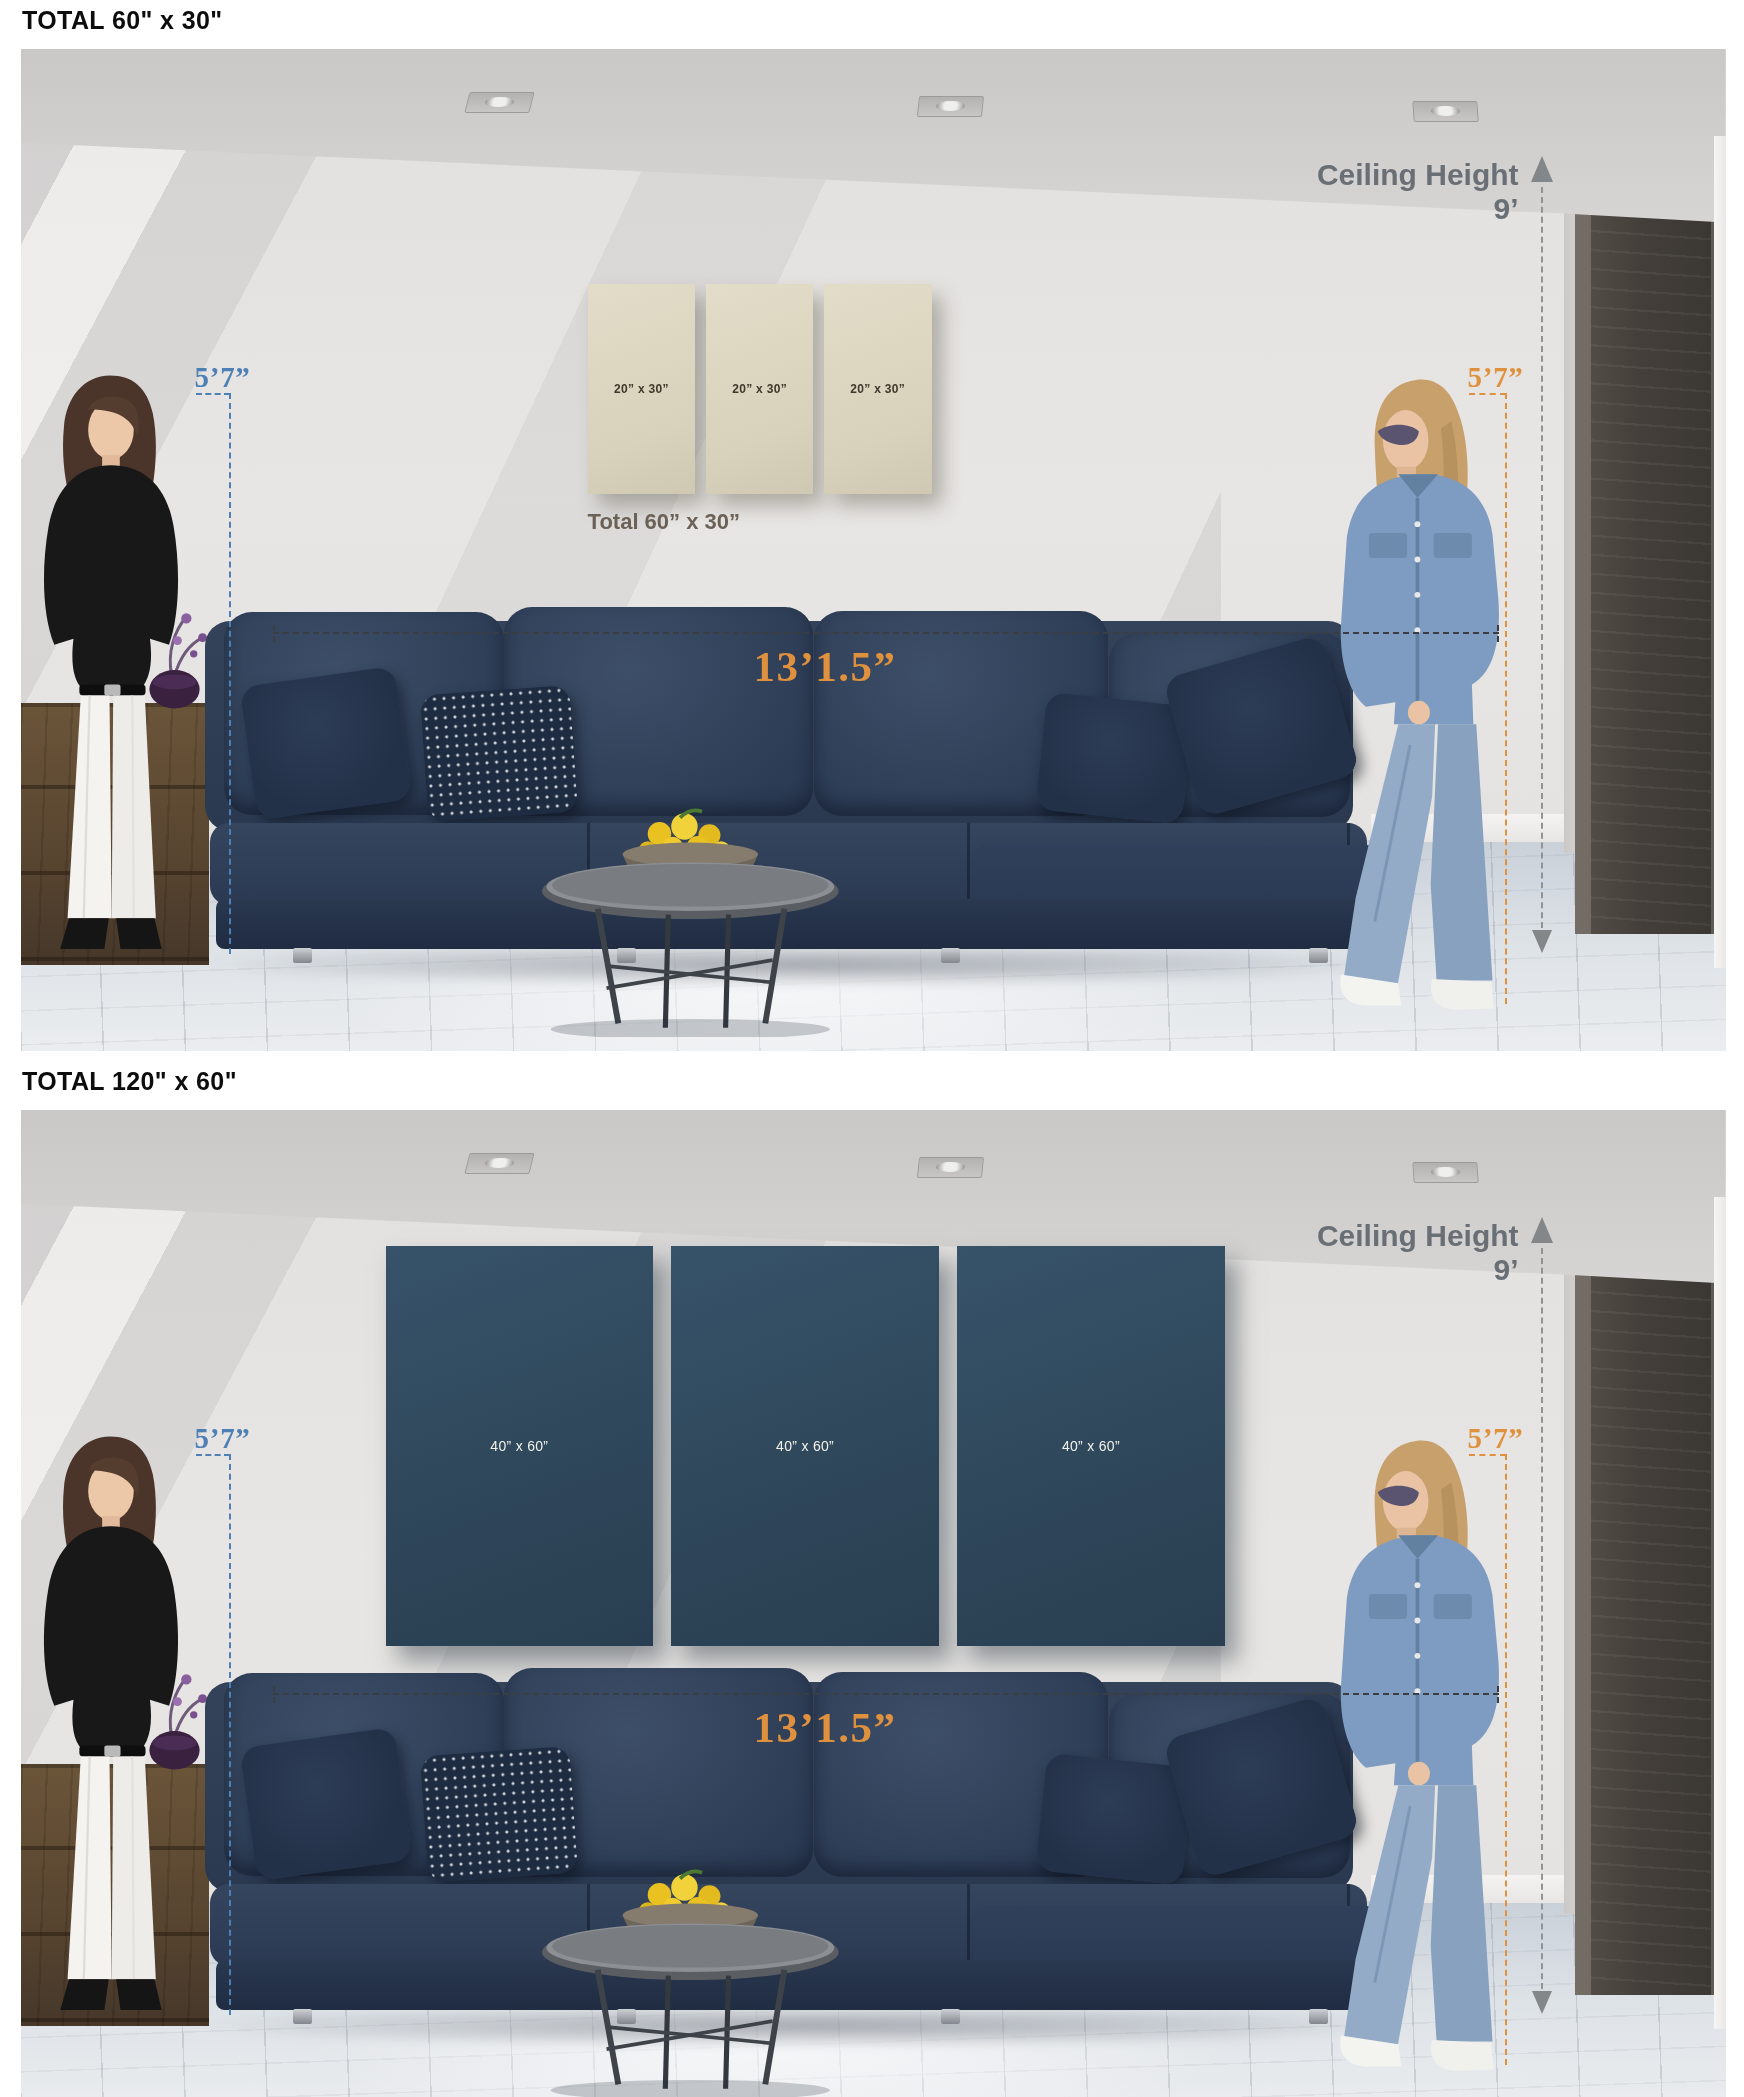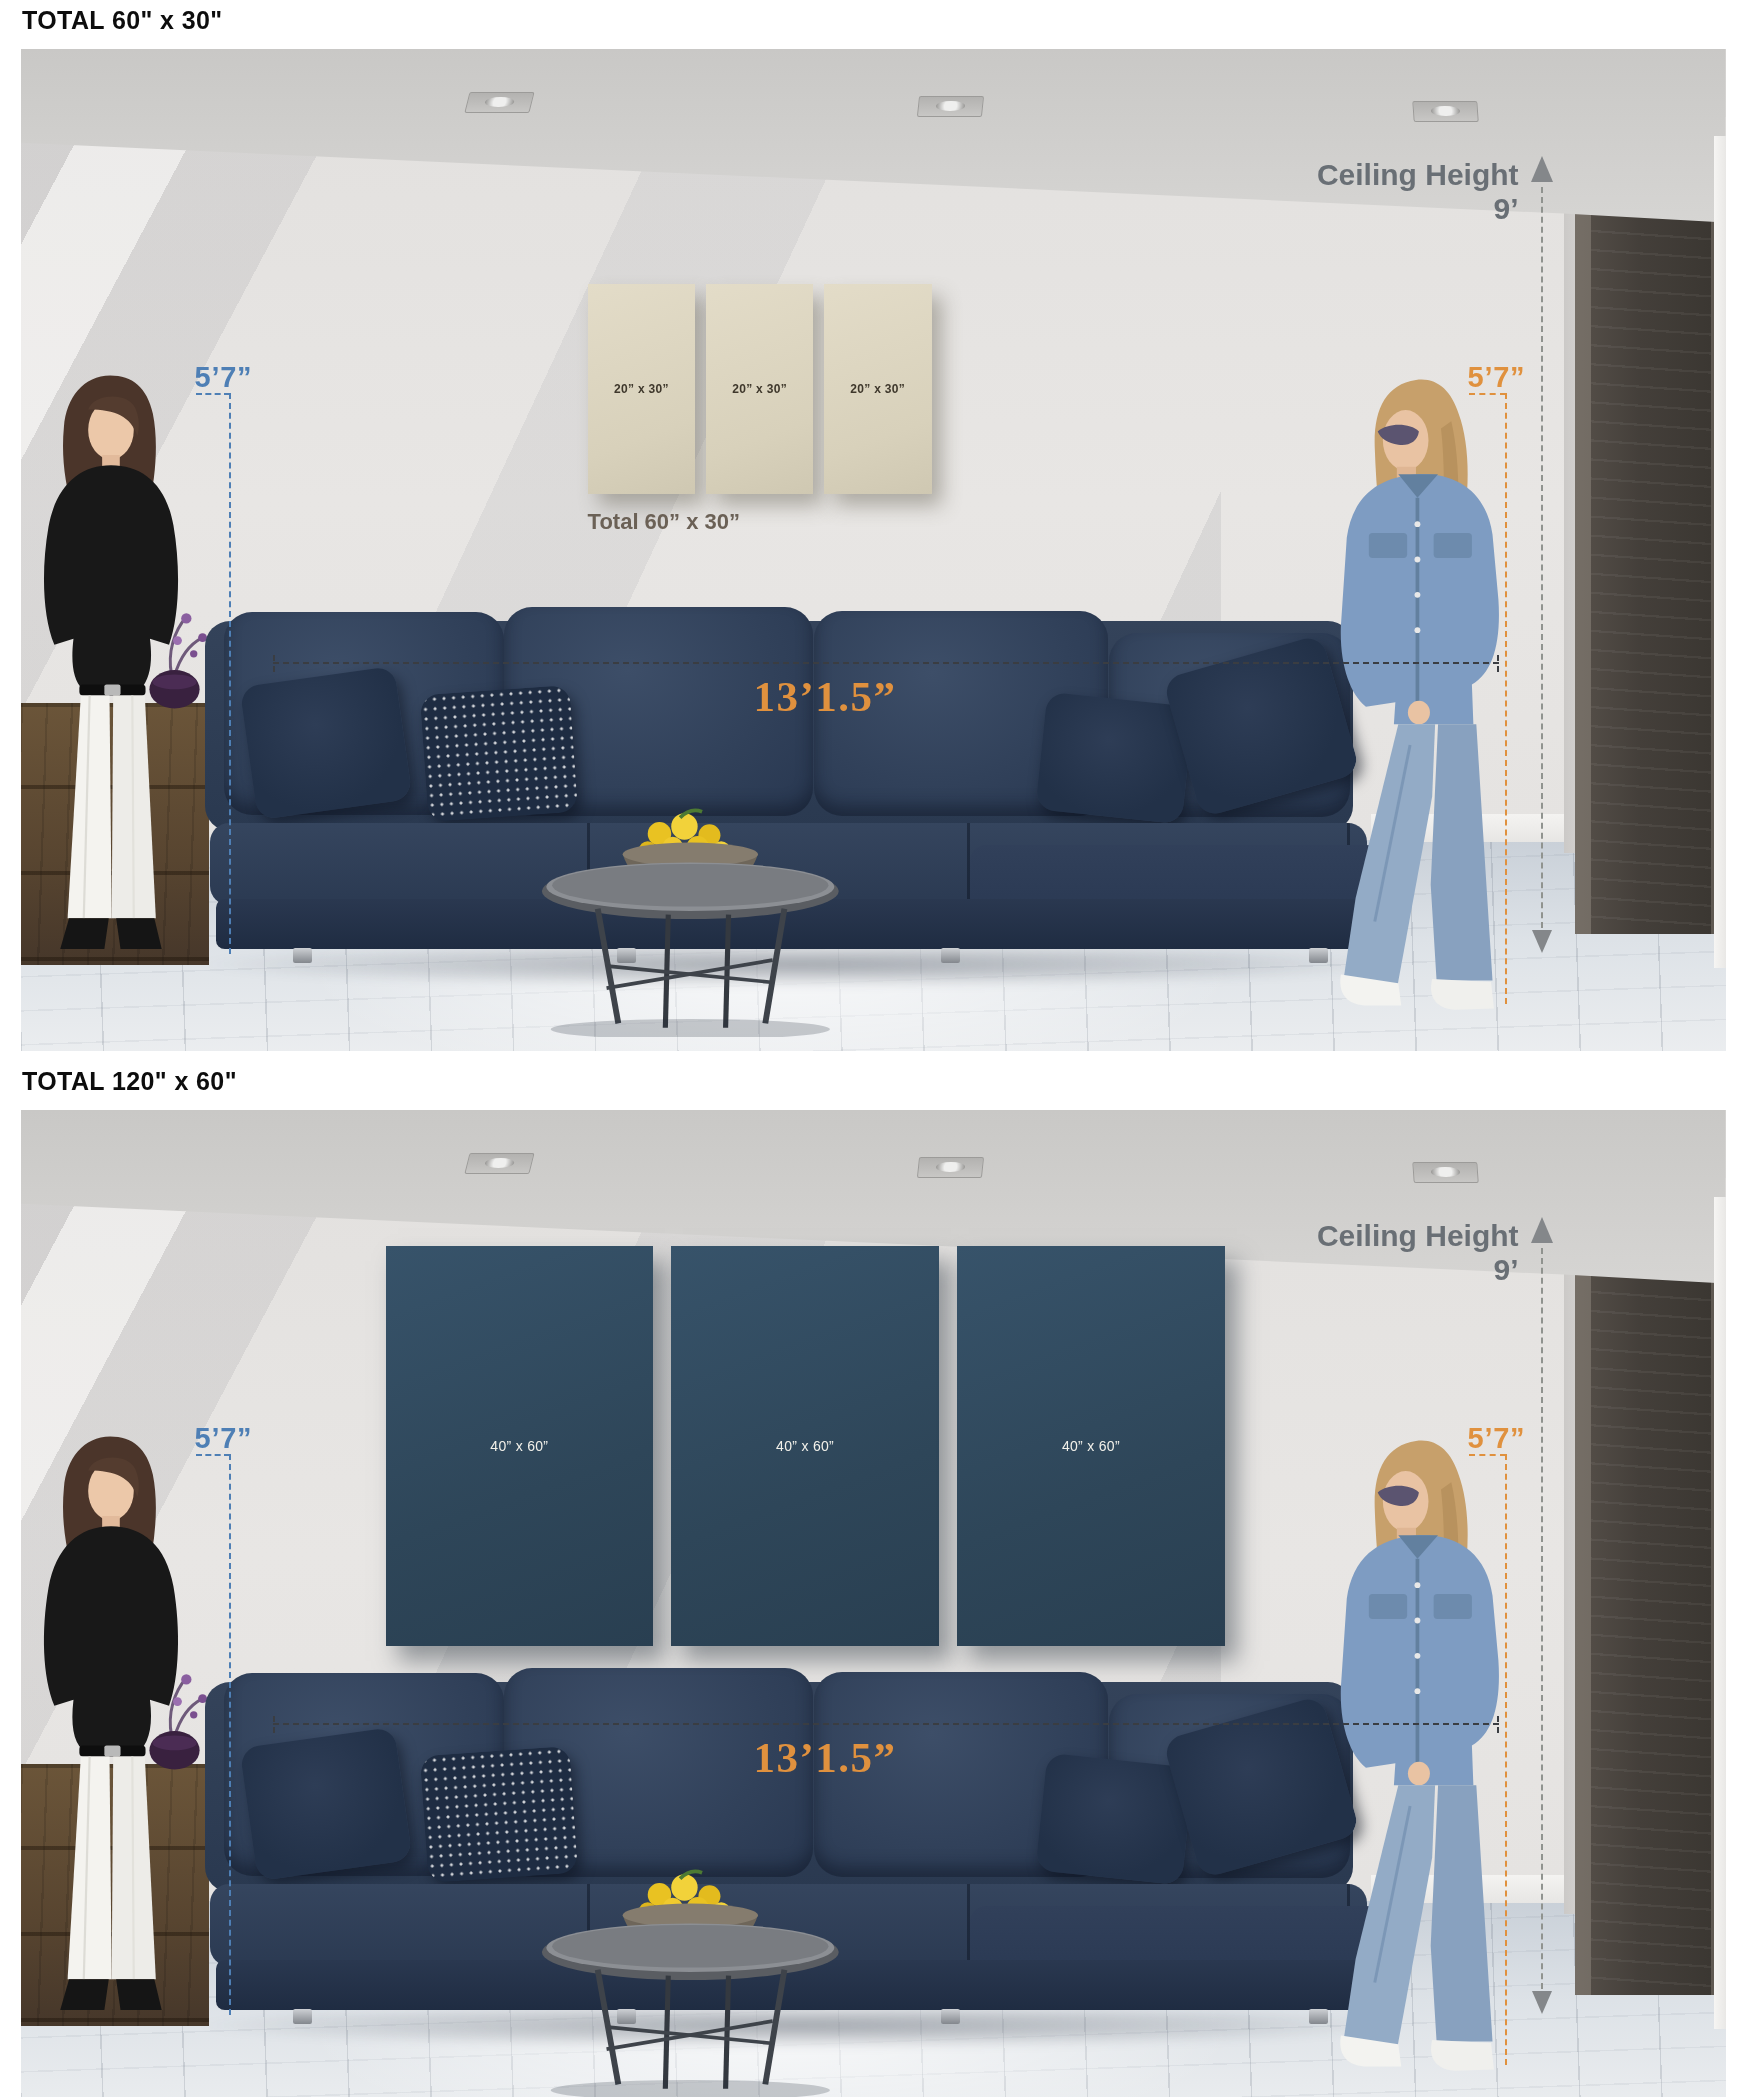"5’7”" .ann-text { font-family: Liberation Sans, sans-serif -> Liberation Serif, serif }
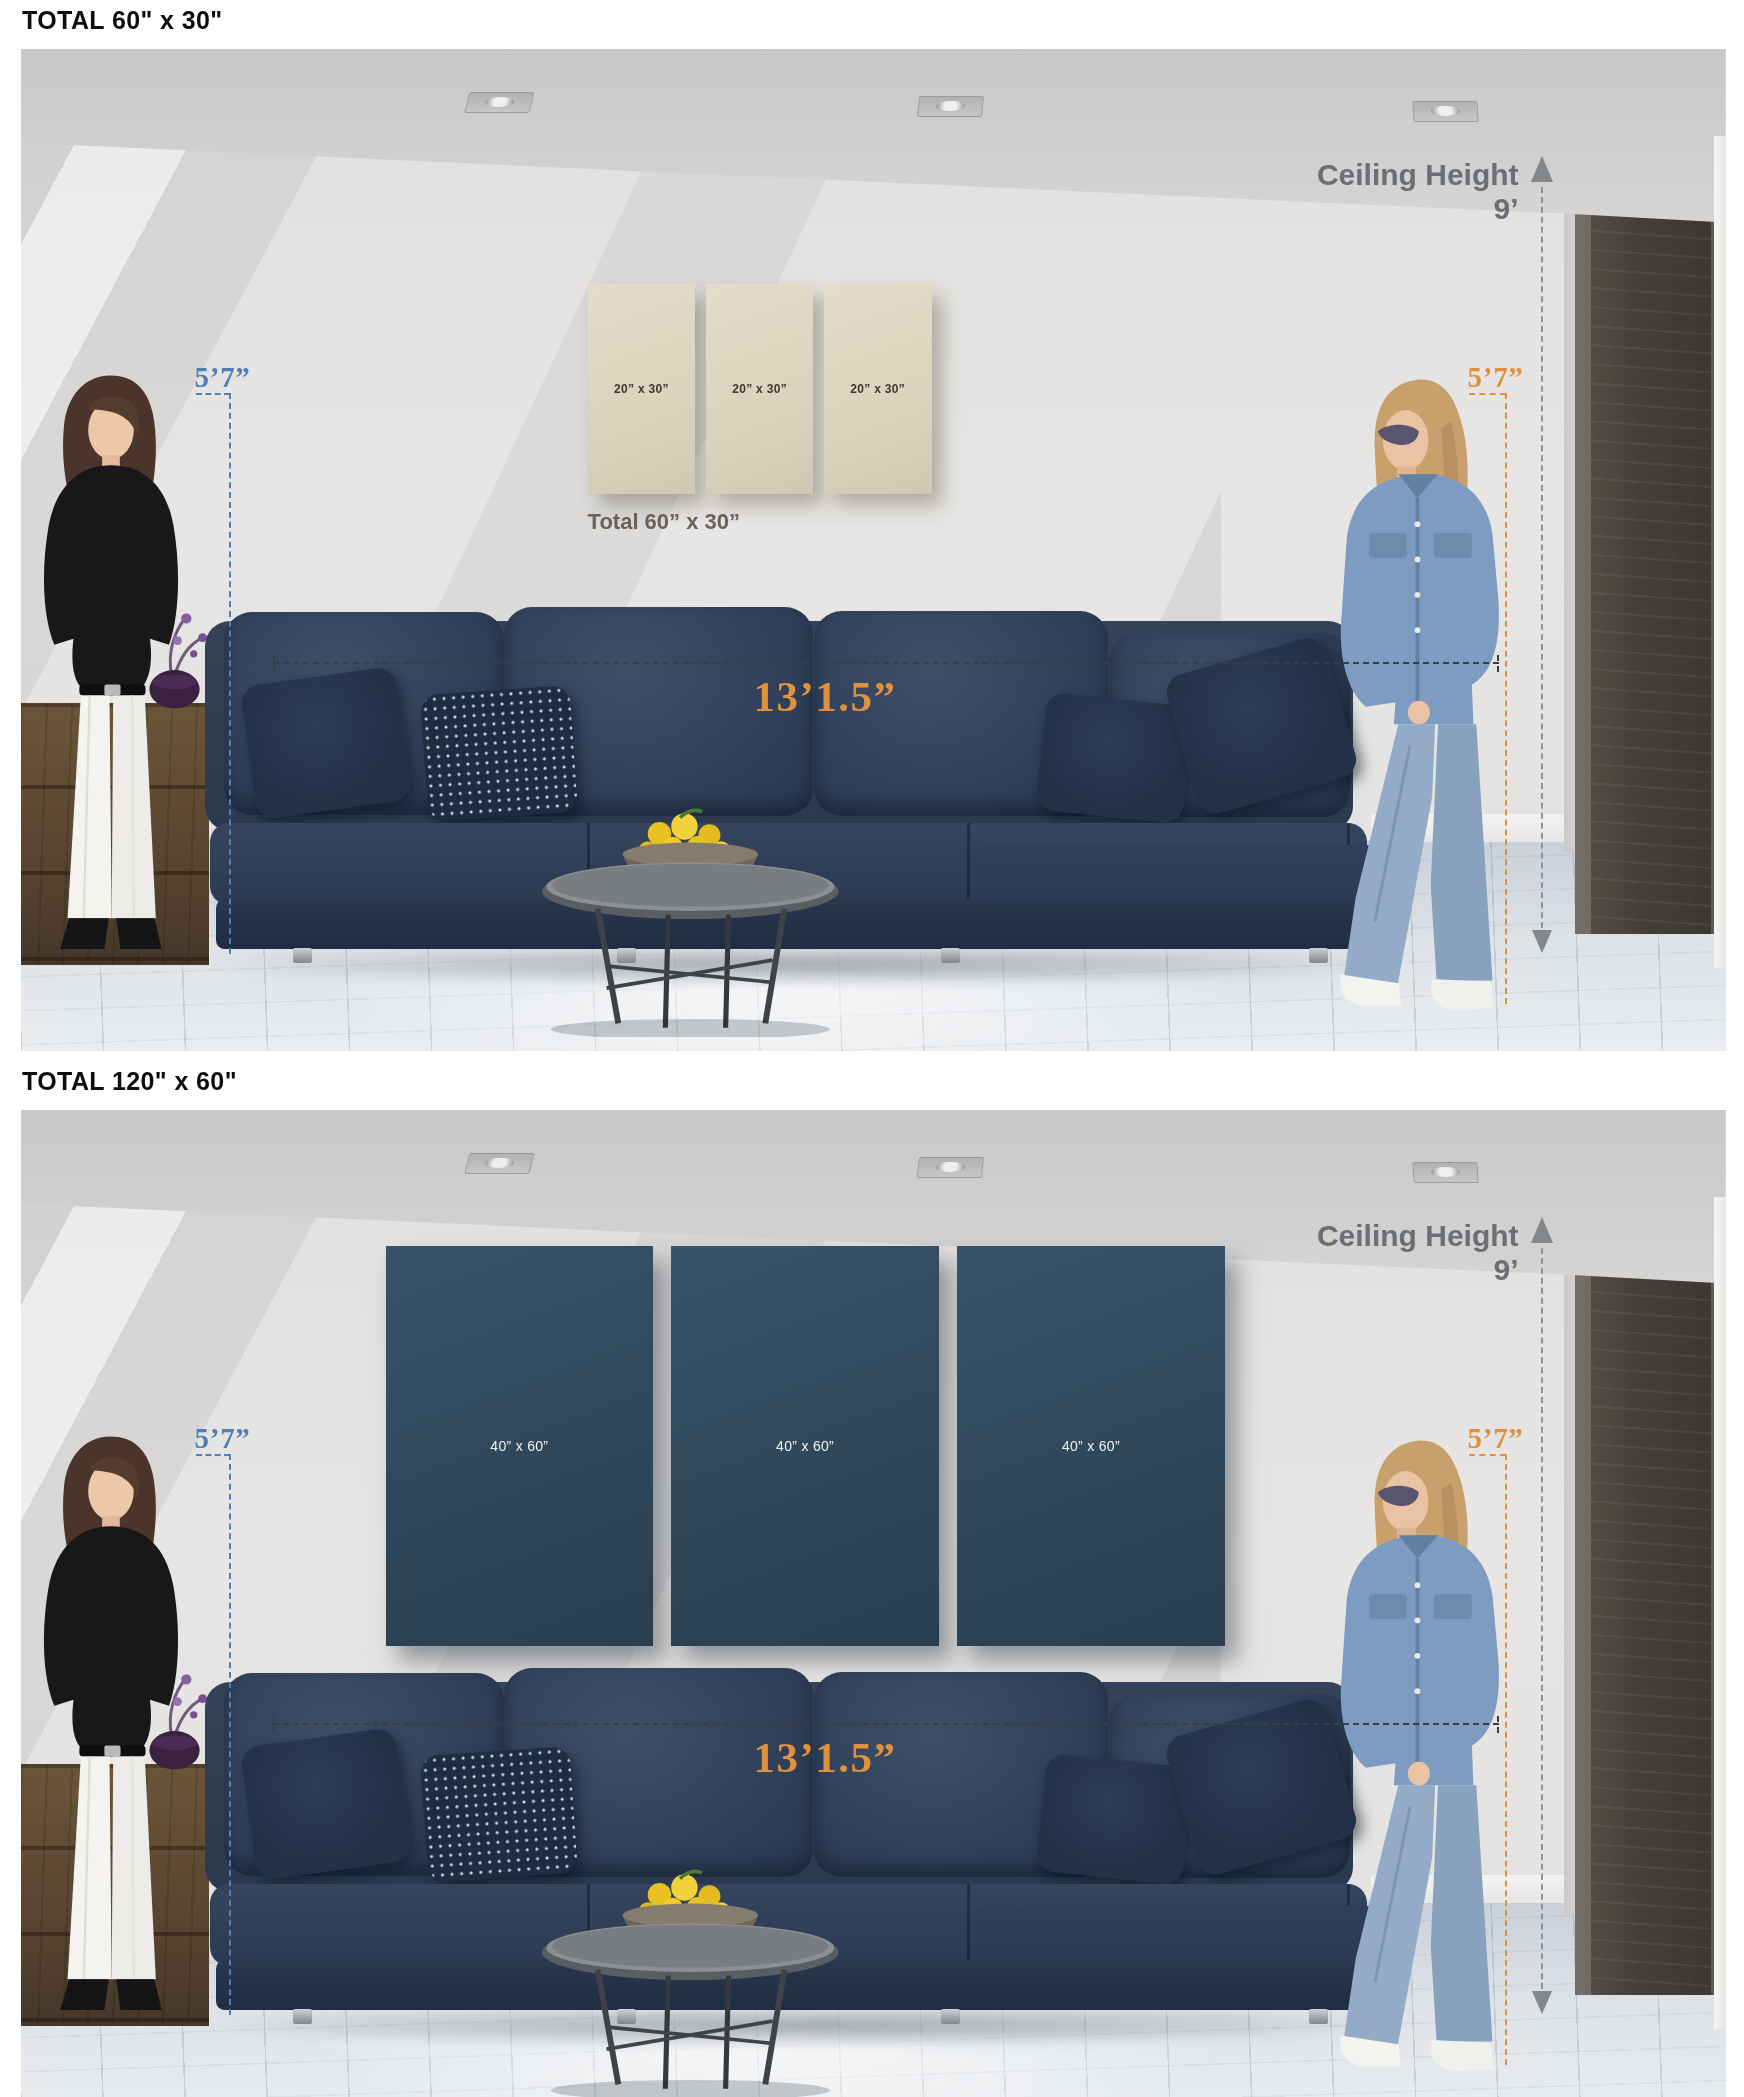"13’1.5”" .dim { top: 613px -> 583px }
